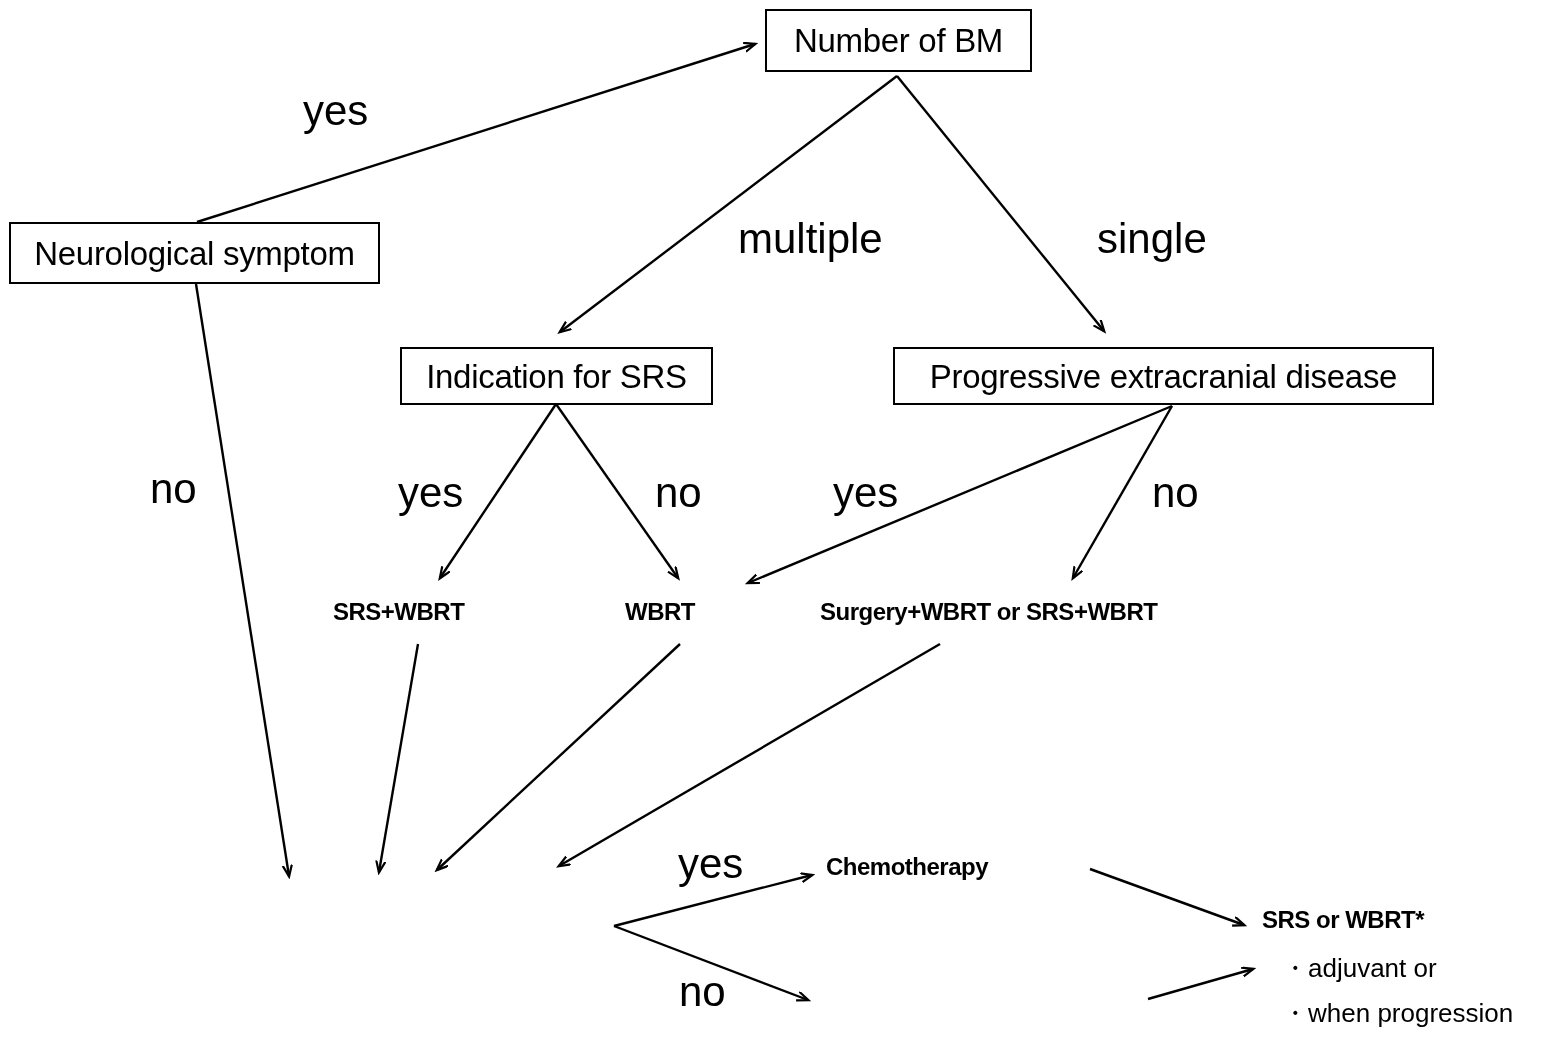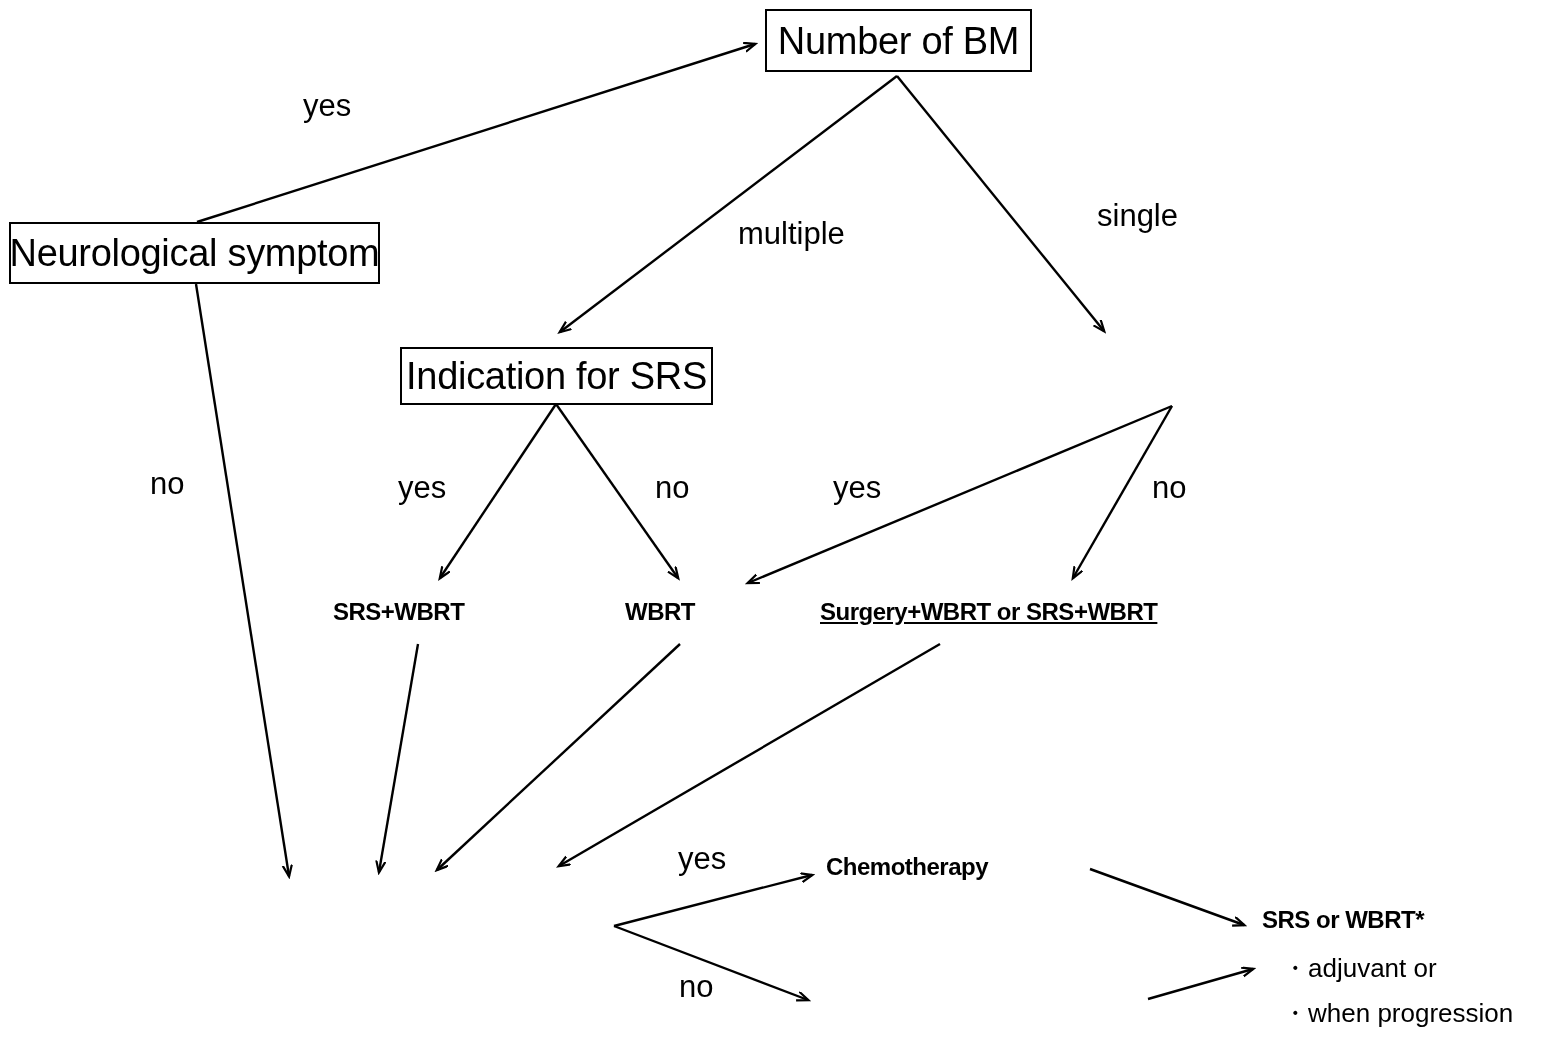"Number of BM" .node-box { font-size: 38px -> 33px }
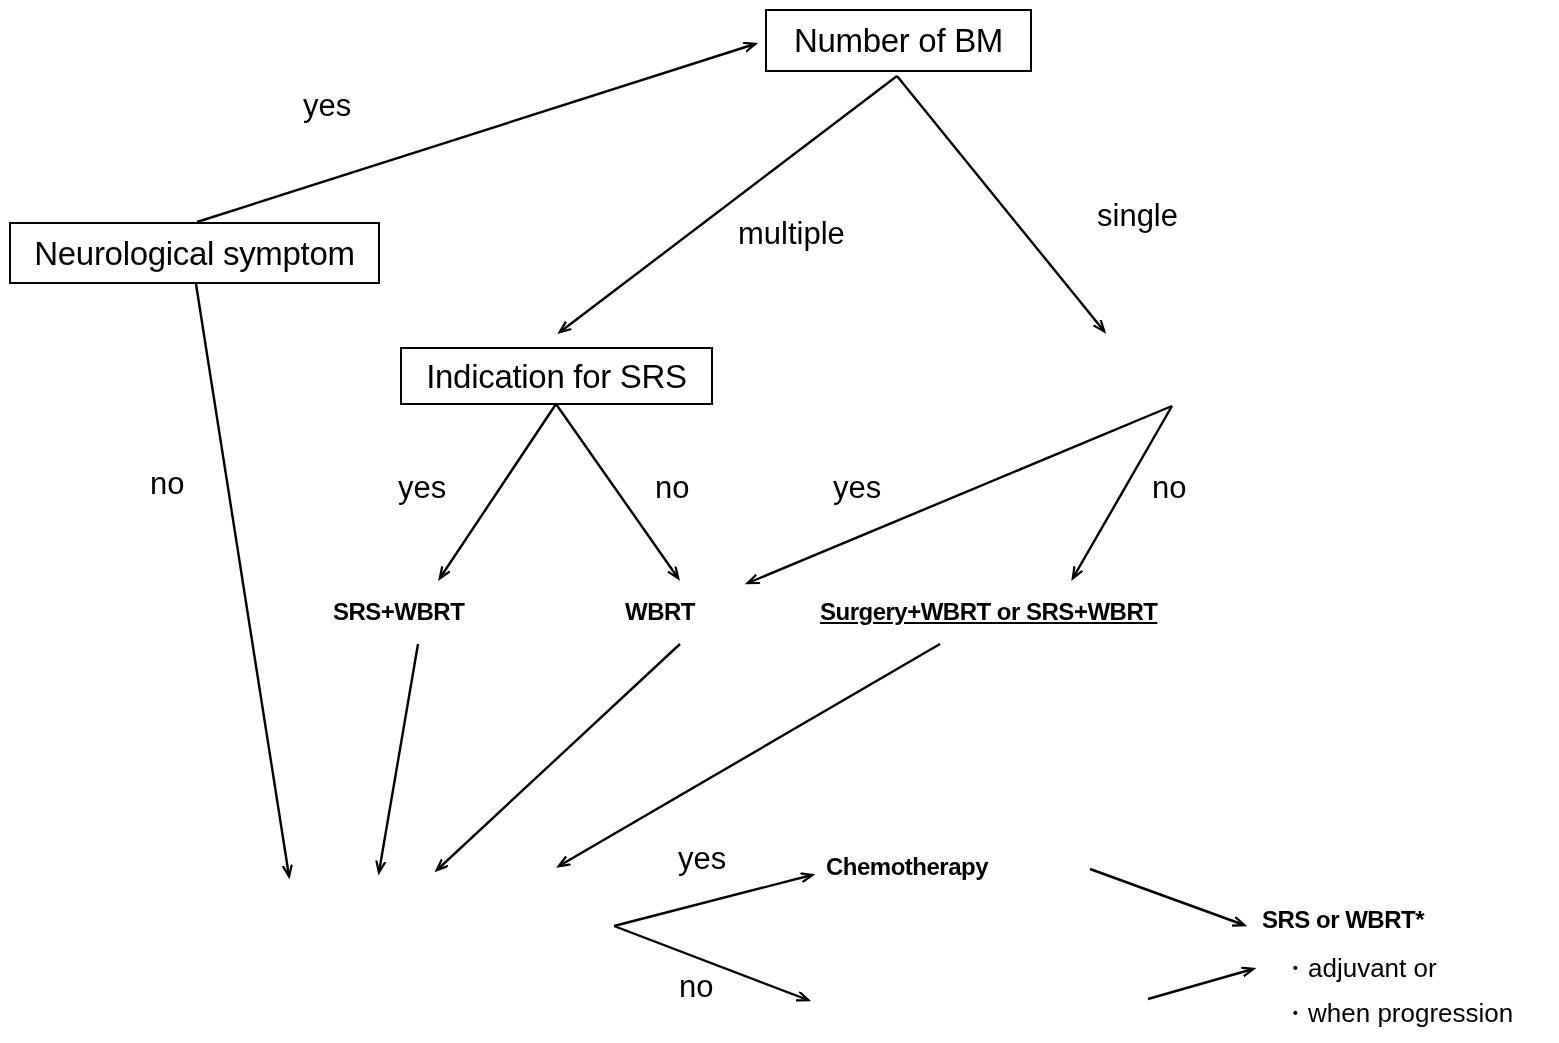"yes" .edge-label { font-size: 31px -> 42px }
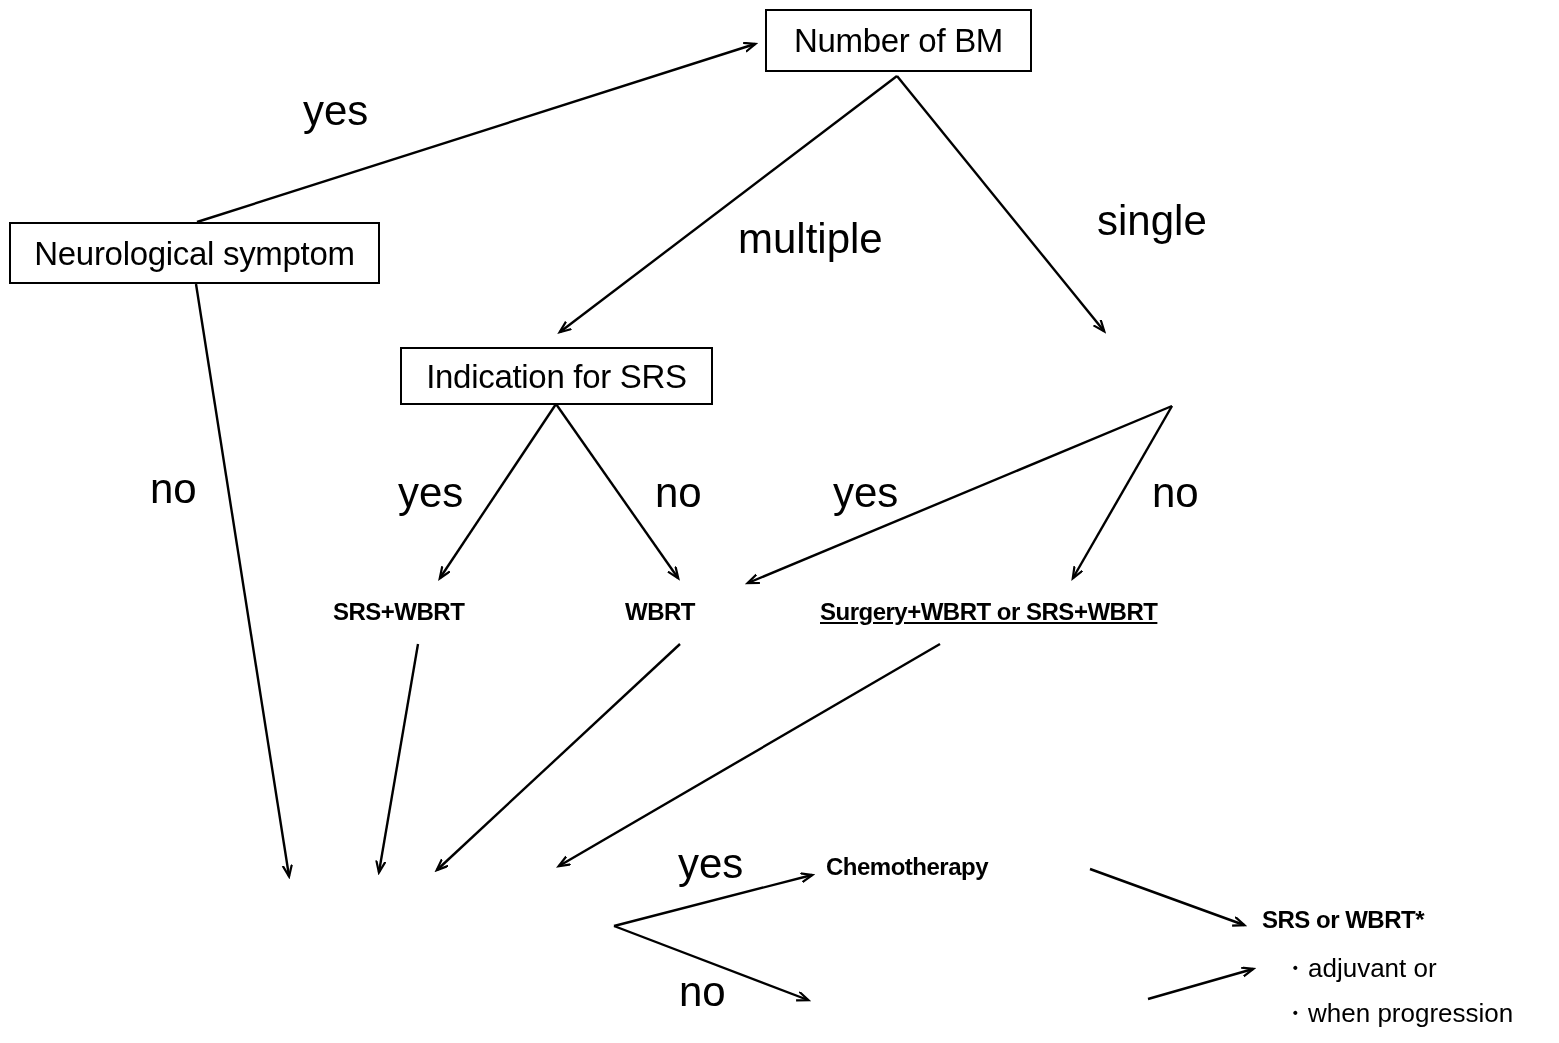"single" div.edge-label { top: 200px -> 218px }
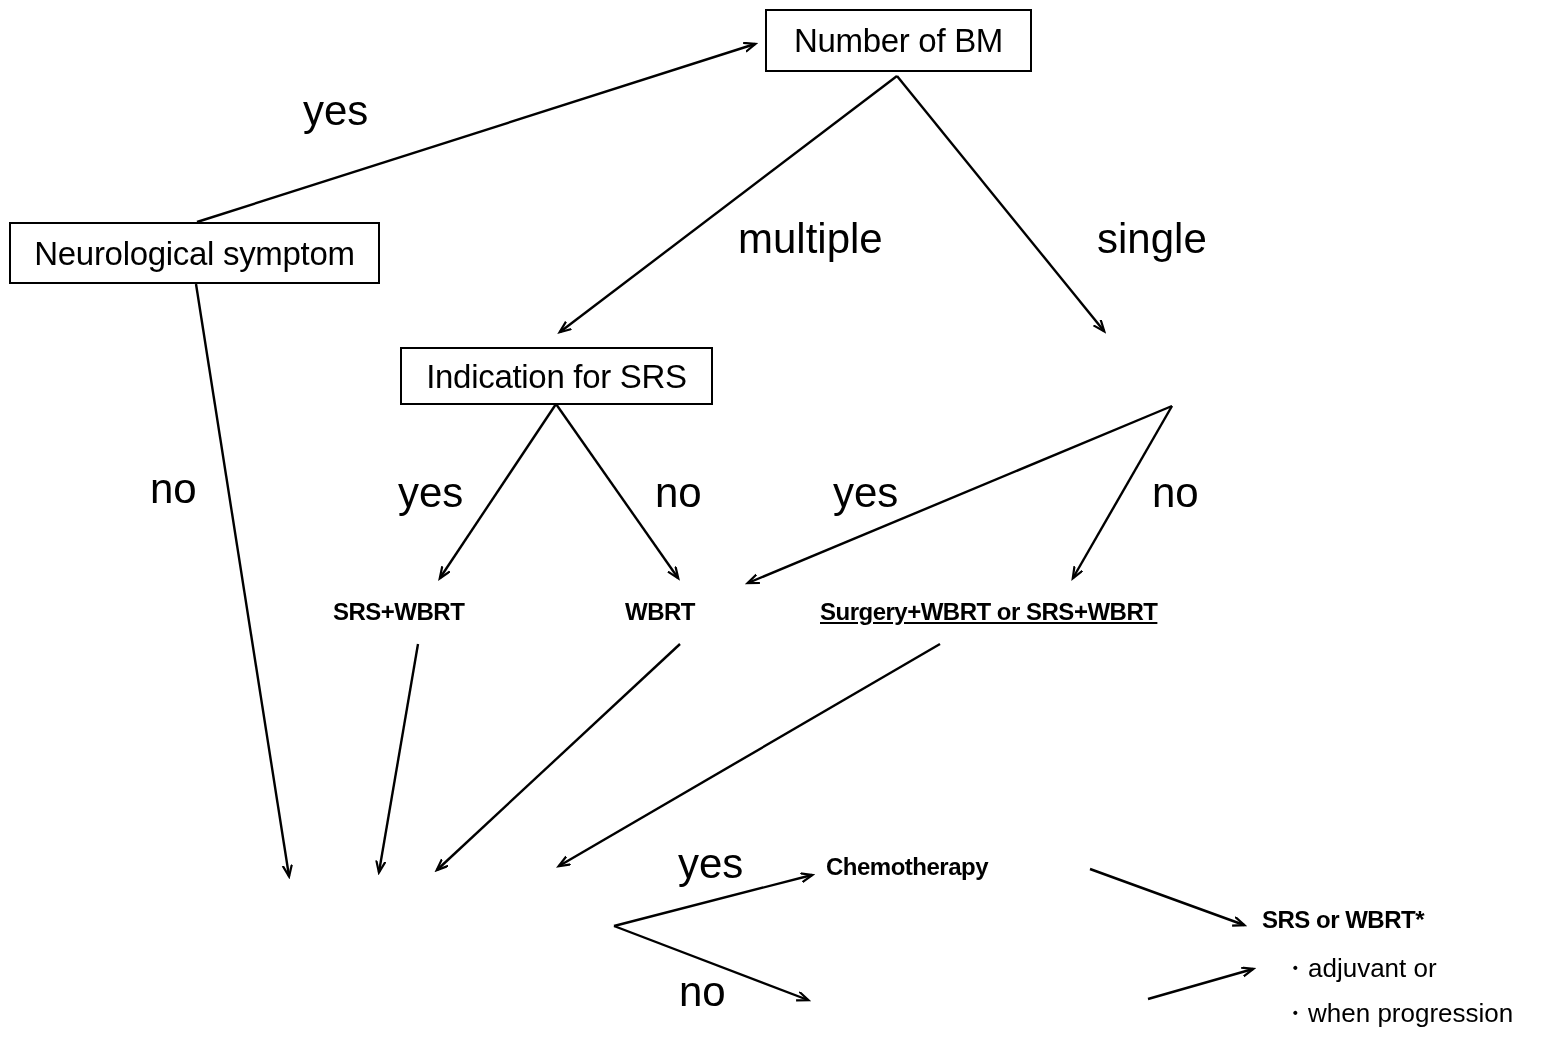"Progressive extracranial disease" div.node-box { html: none -> <div> <span>Progressive extracranial disease</span> </div> }
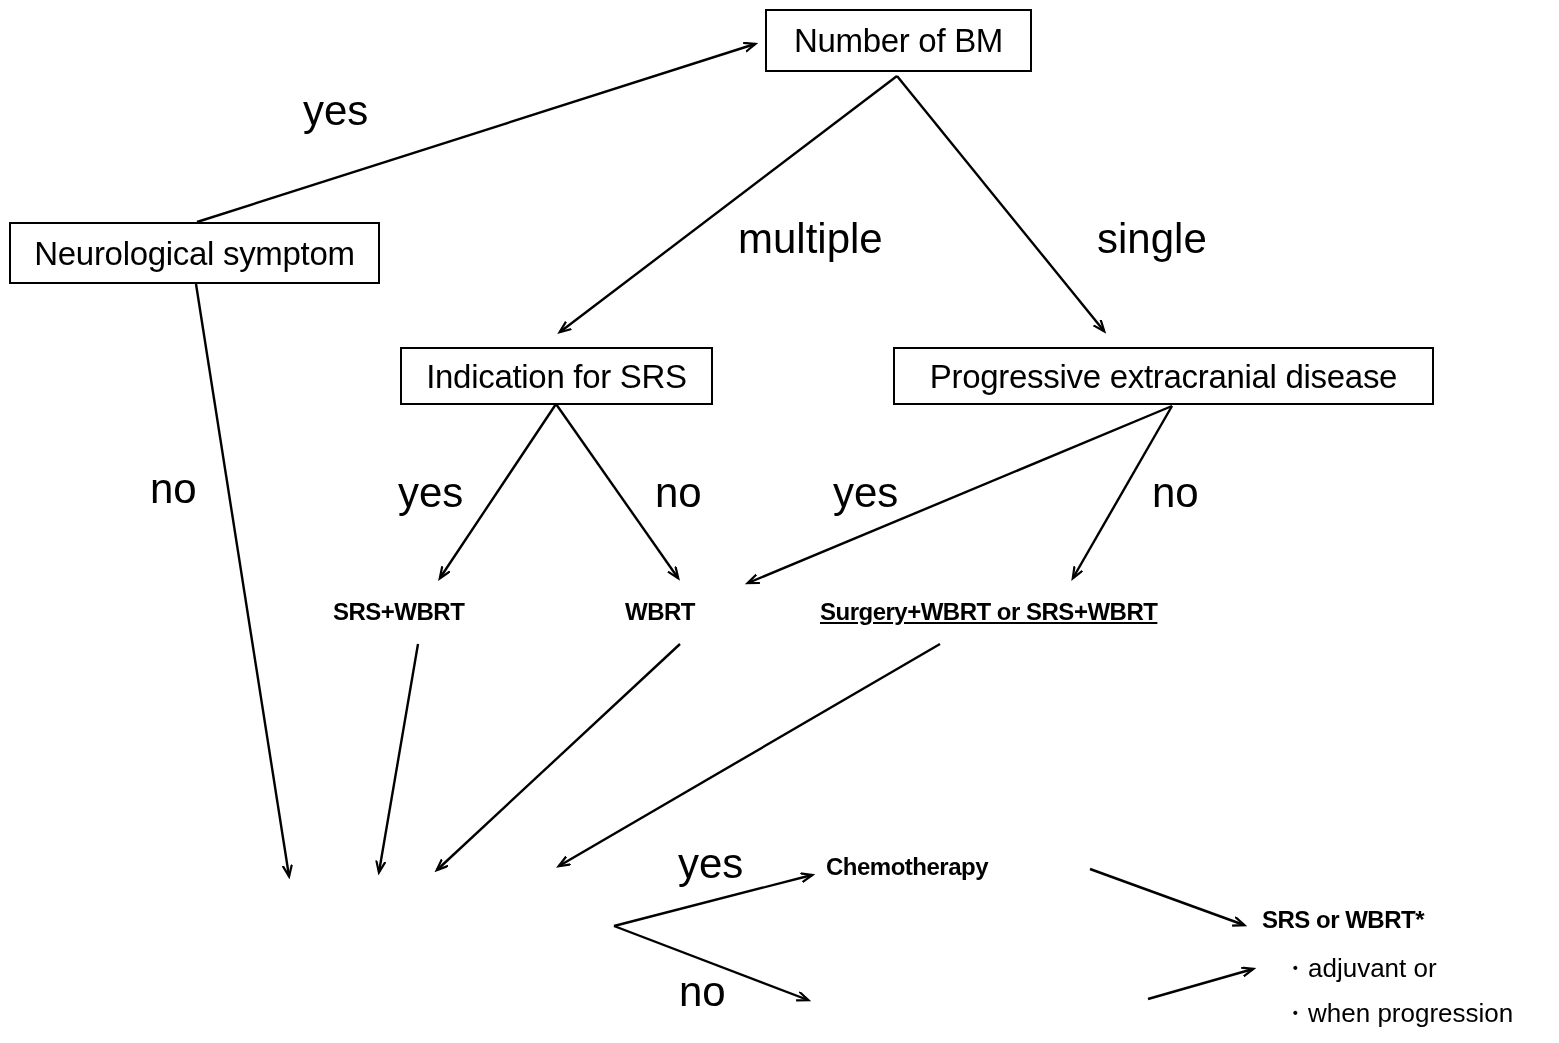"Surgery+WBRT or SRS+WBRT" div.plain-label { text-decoration: underline -> none }
